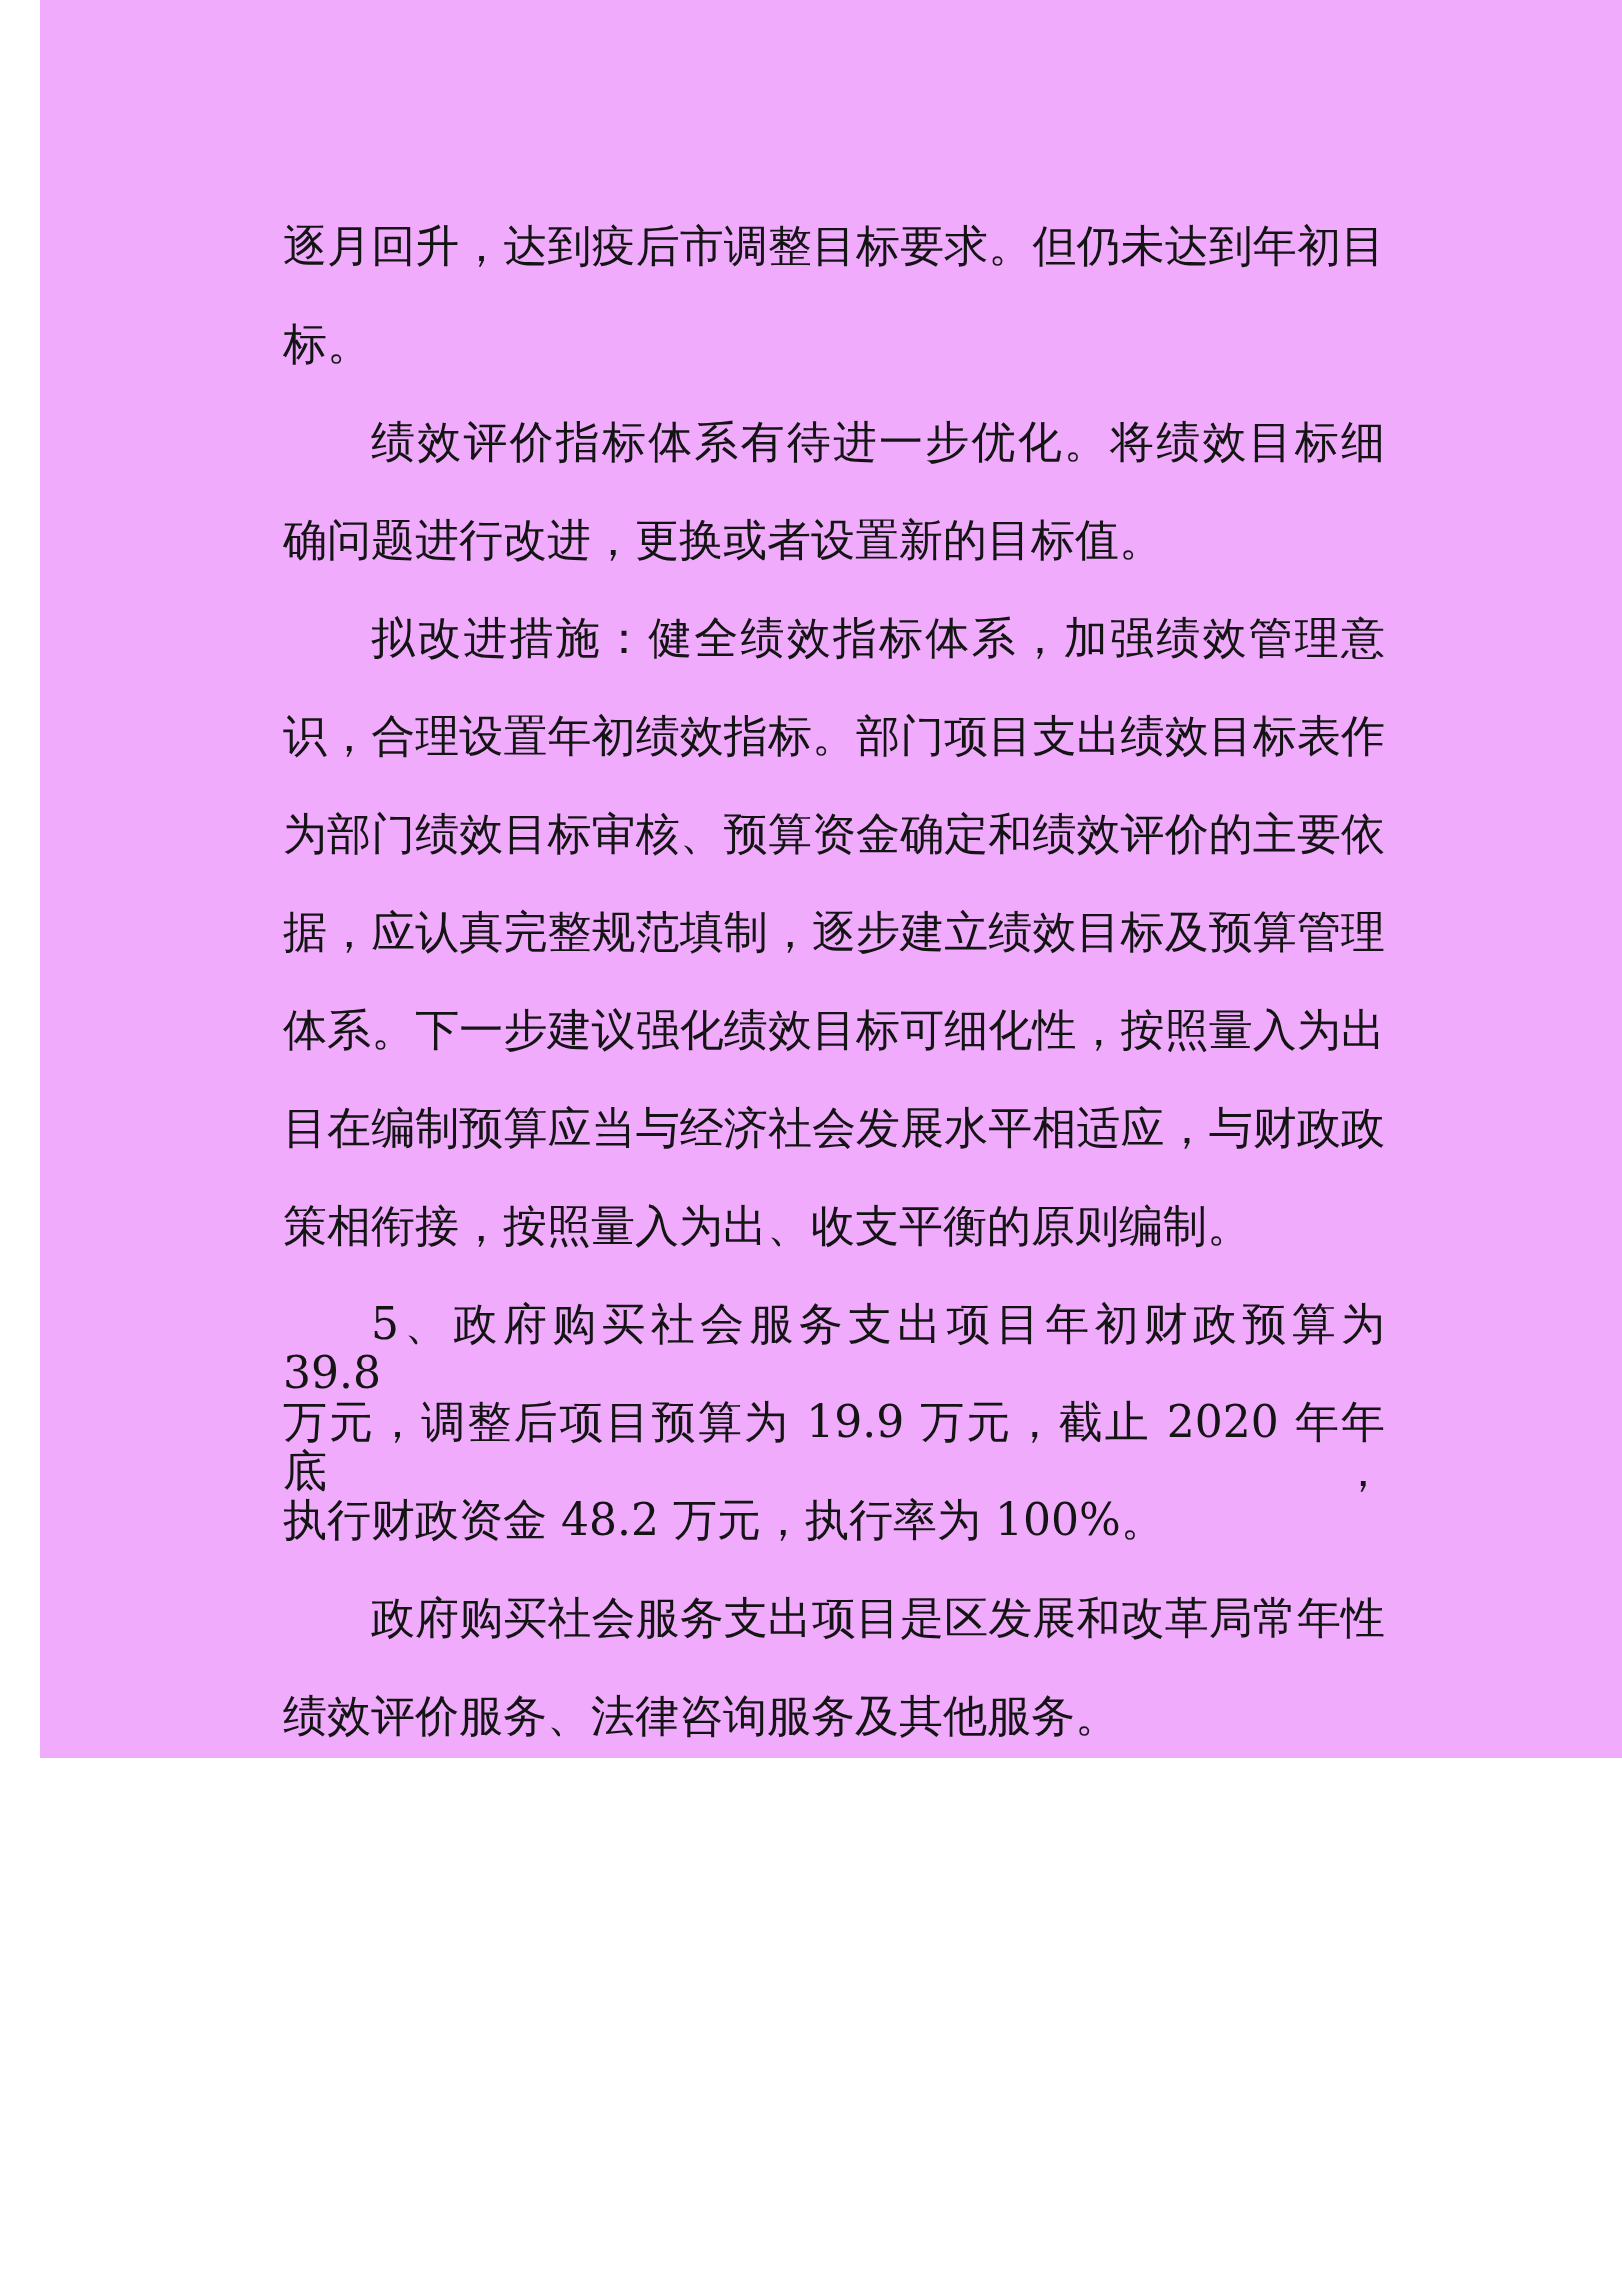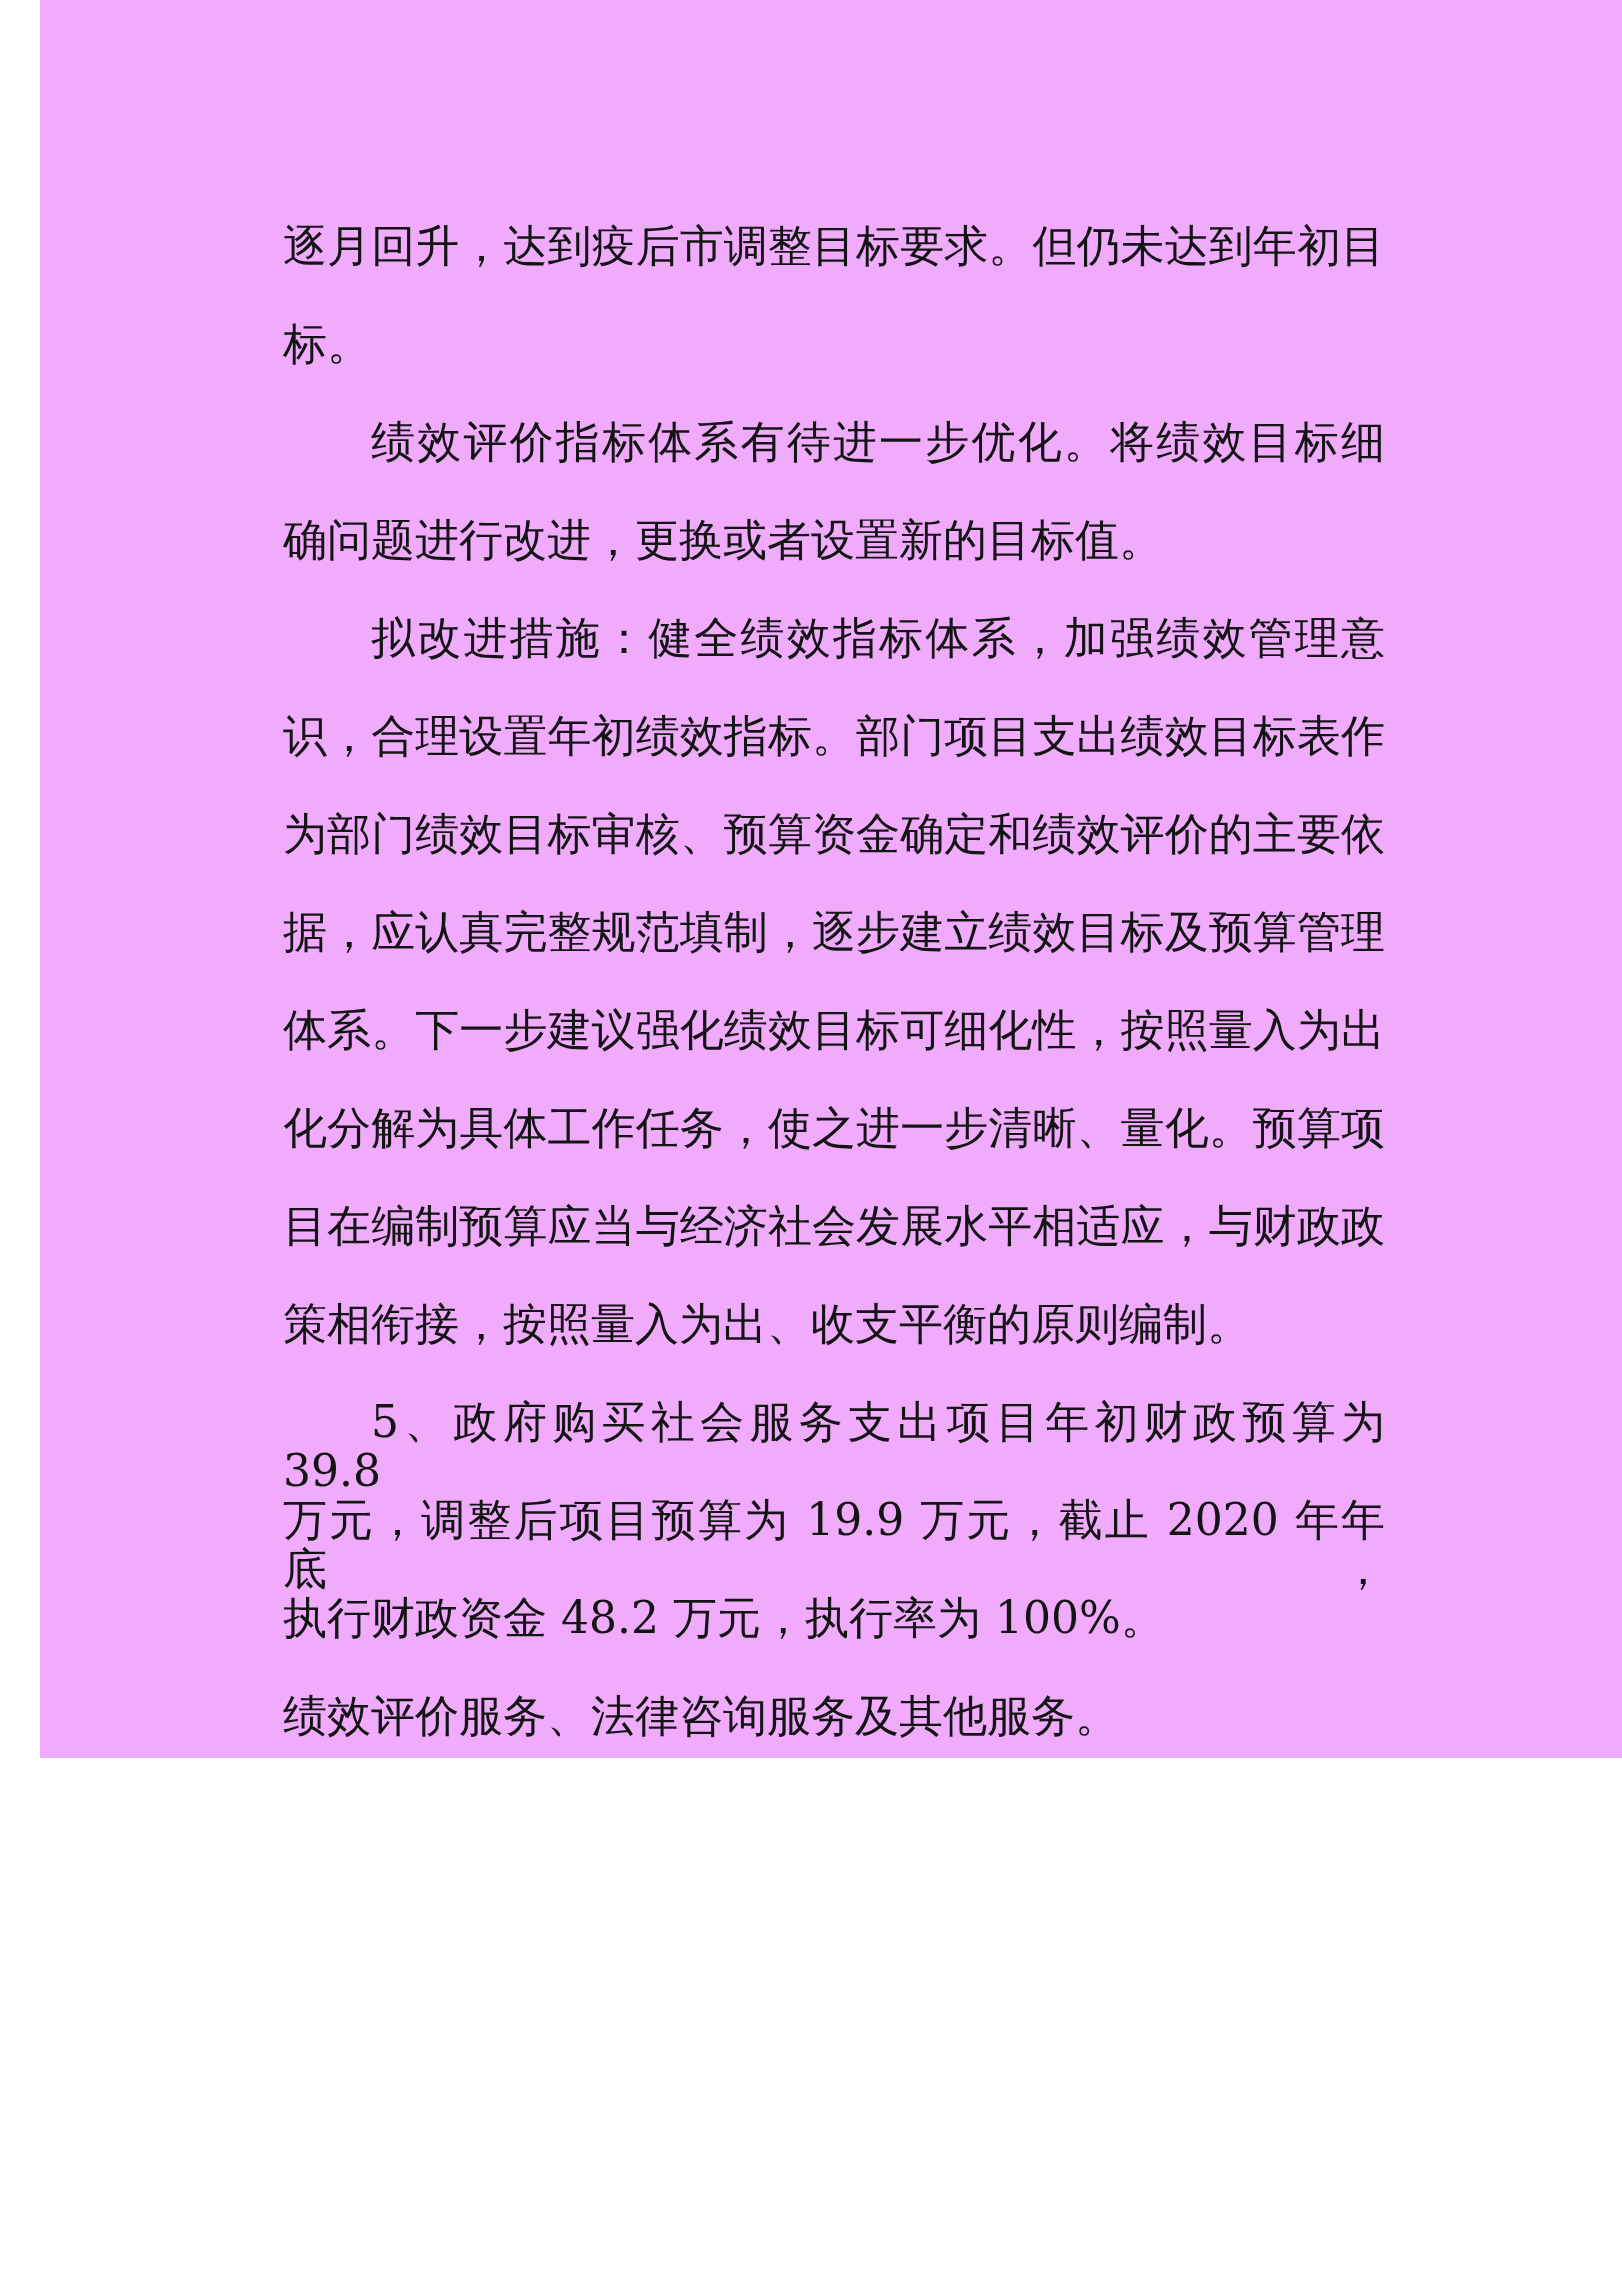"化分解为具体工作任务，使之进一步清晰、量化。预算项" div.line { html: <div>化分解为具体工作任务，使之进一步清晰、量化。预算项</div> -> none }
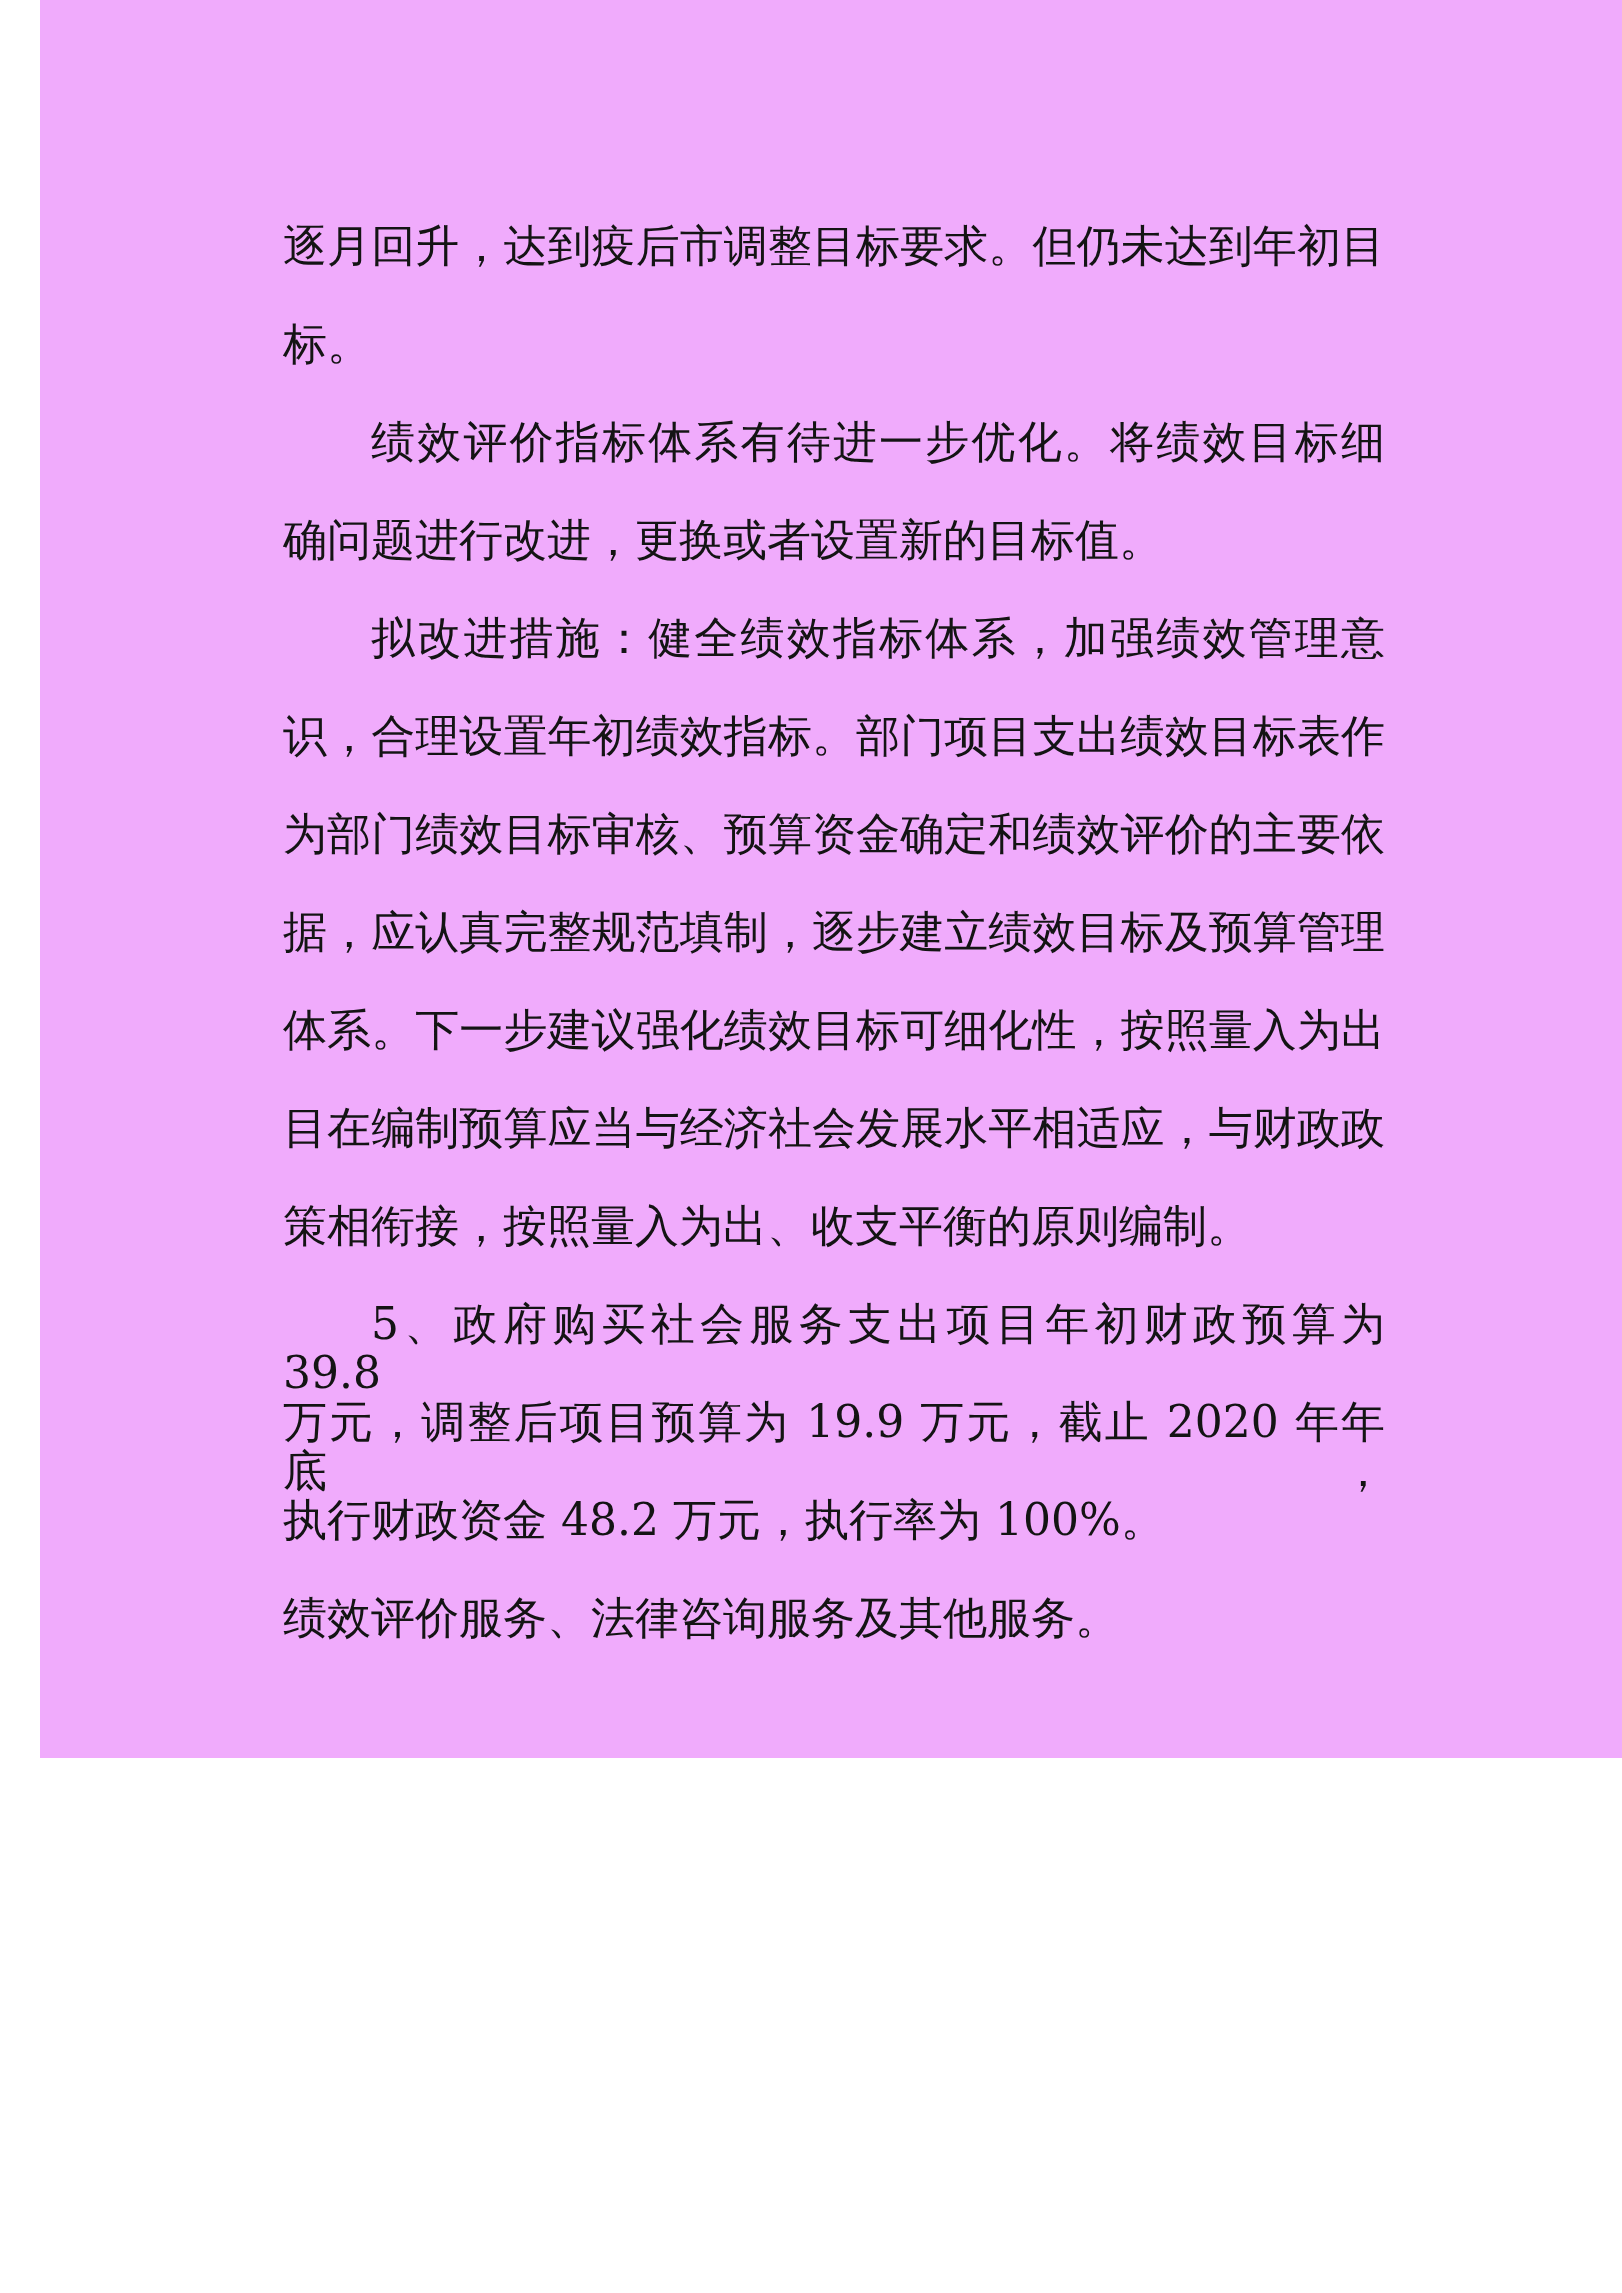"政府购买社会服务支出项目是区发展和改革局常年性" div.line { html: none -> <div>政府购买社会服务支出项目是区发展和改革局常年性</div> }
